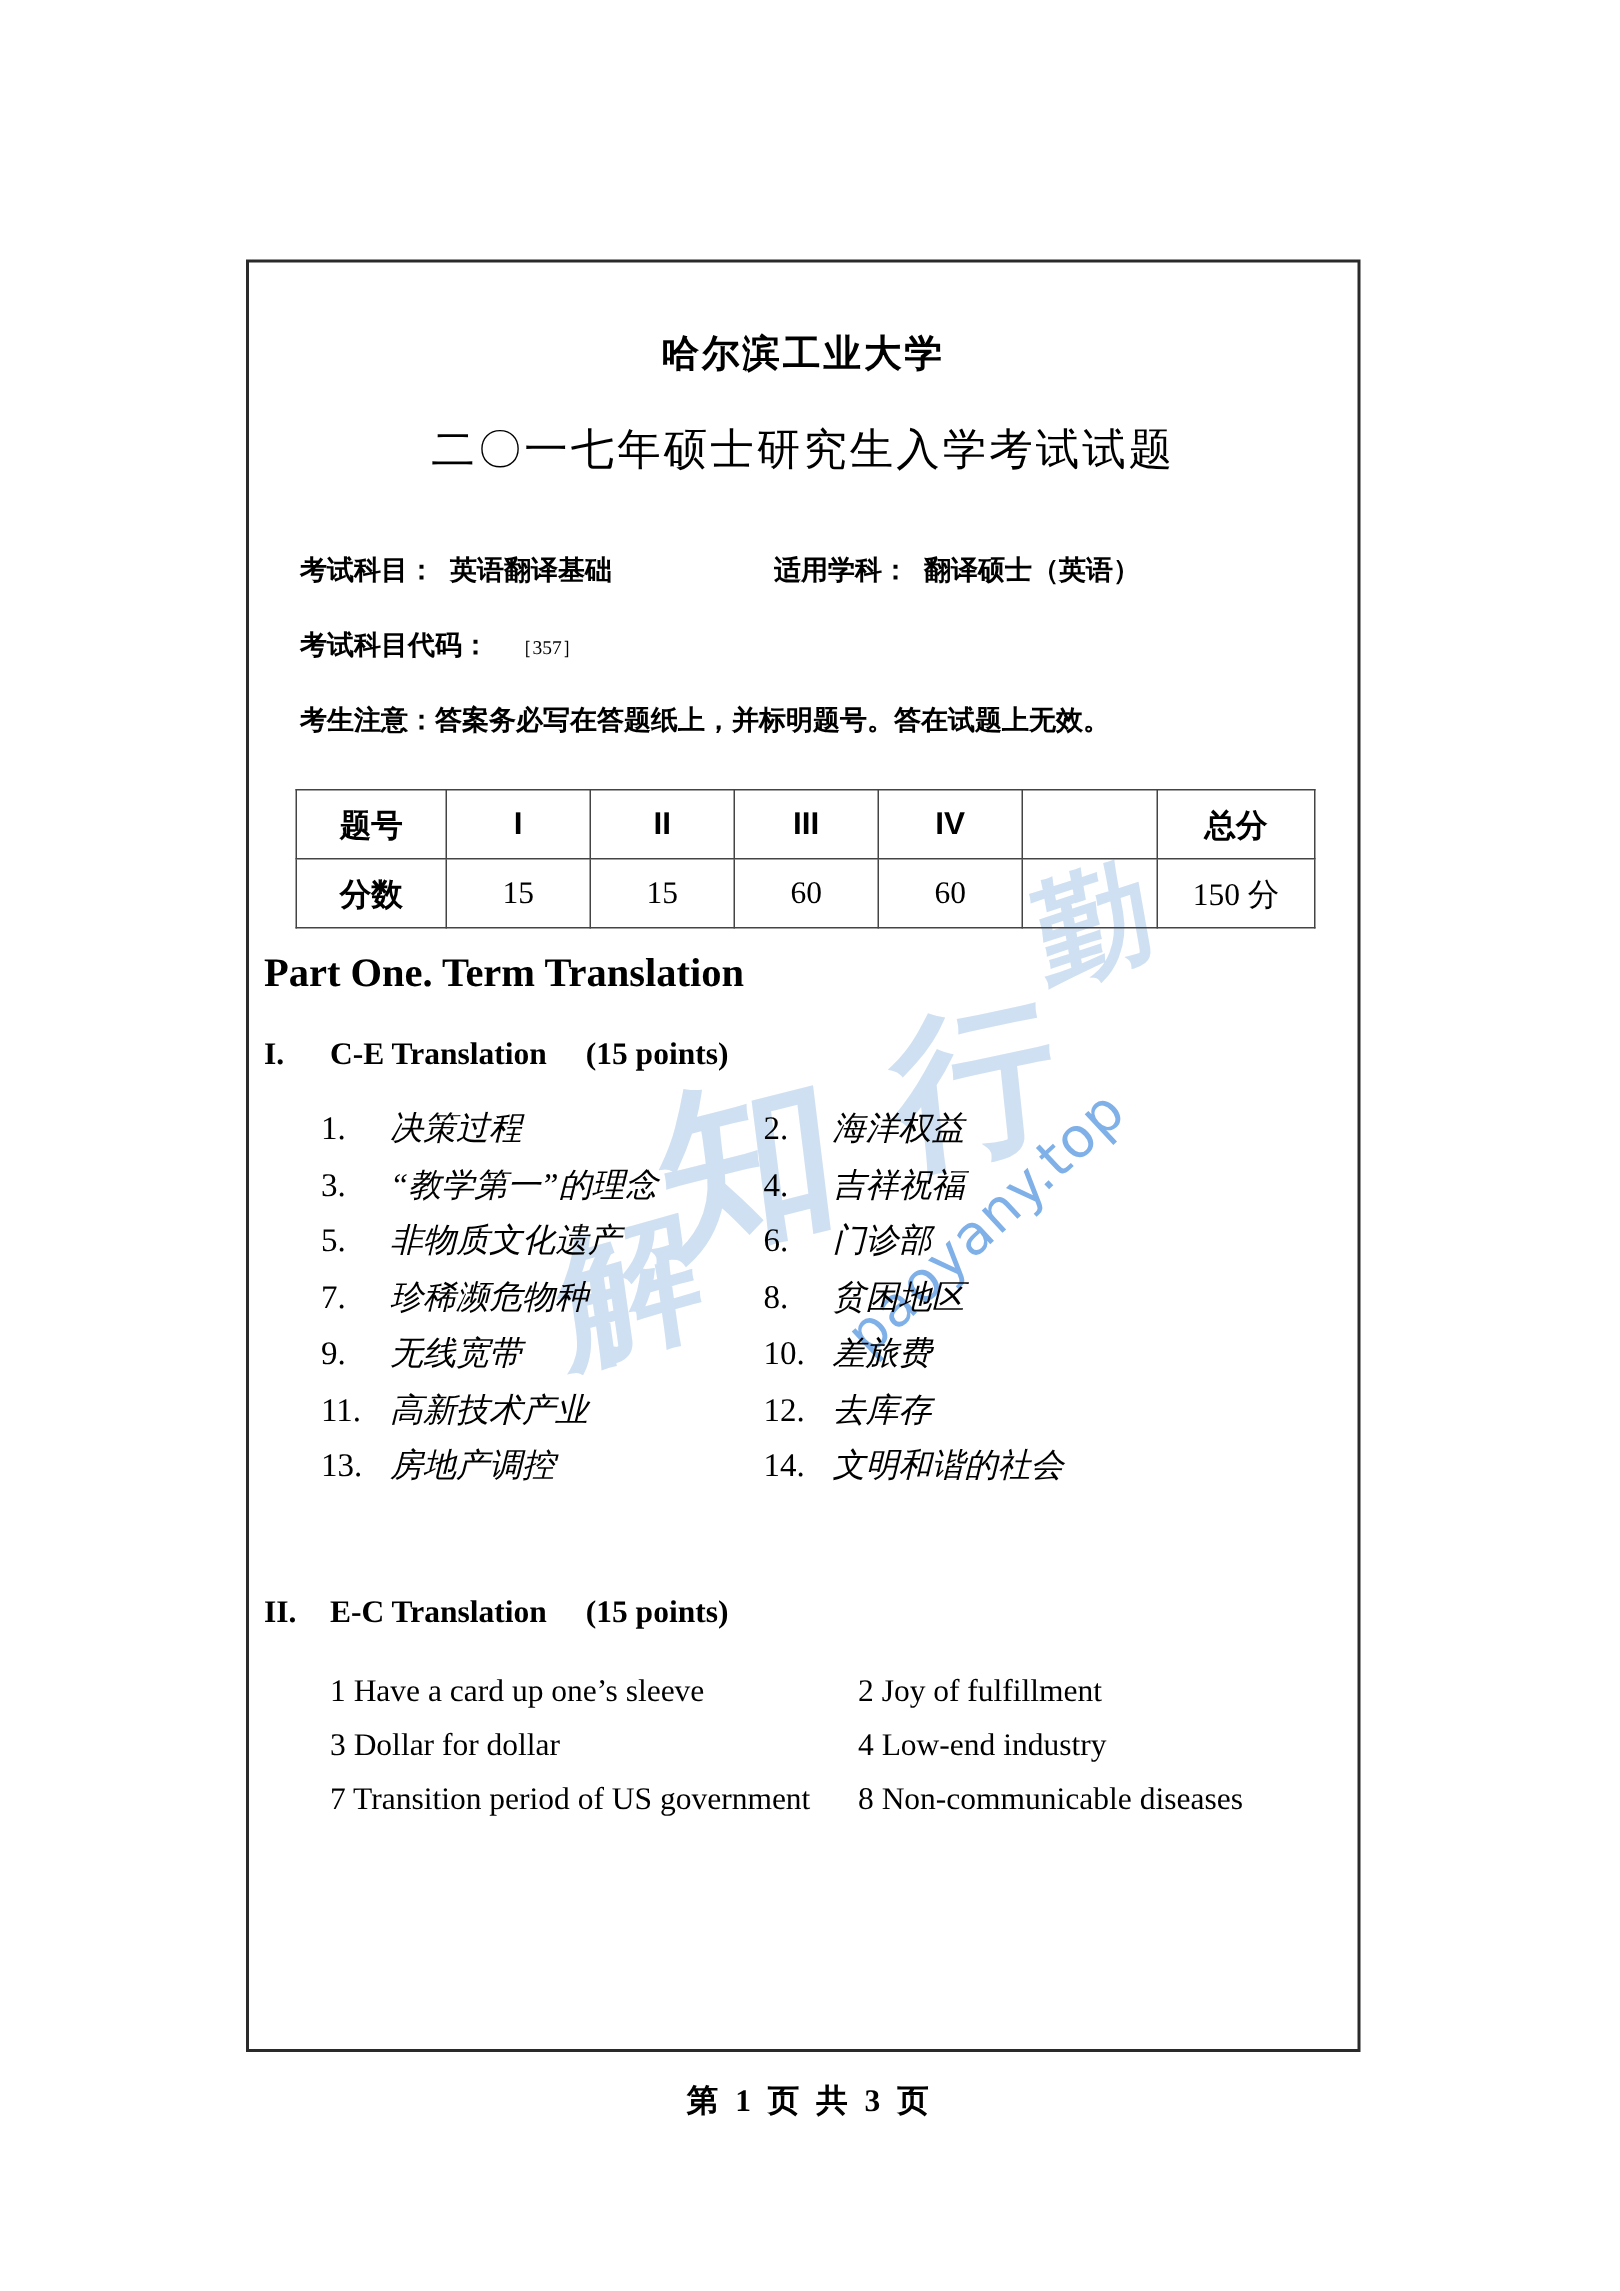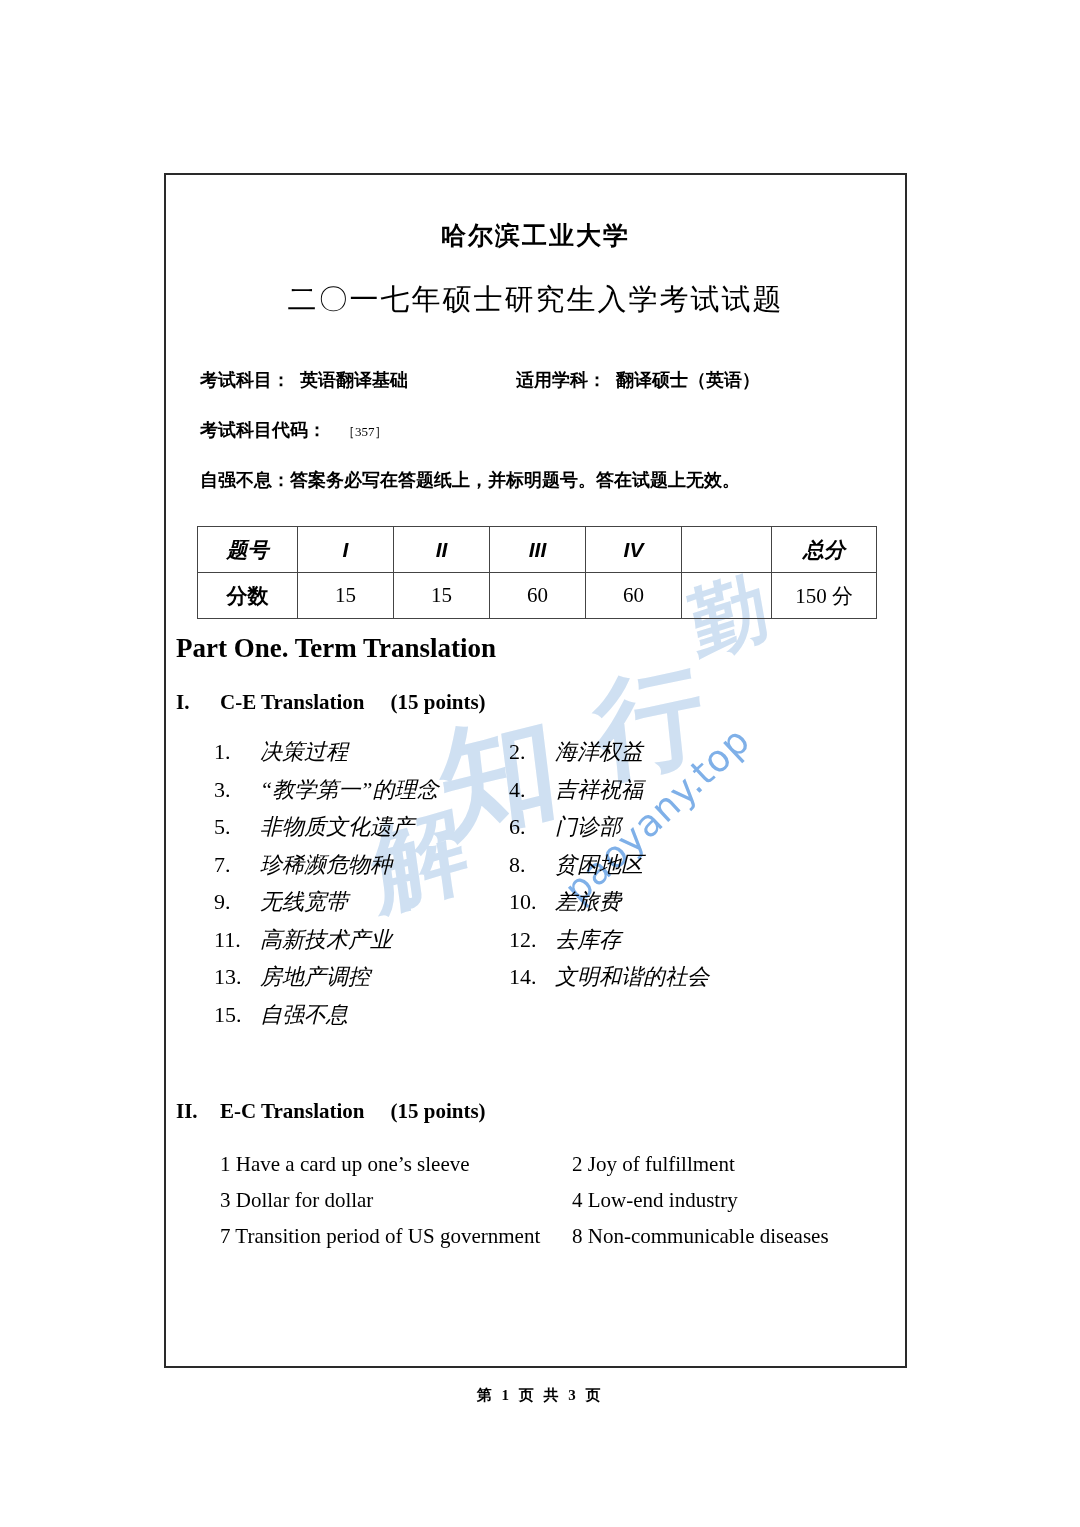"自强不息：答案务必写在答题纸上，并标明题号。答在试题上无效。" span.meta-notice { text: 自强不息 -> 考生注意 }
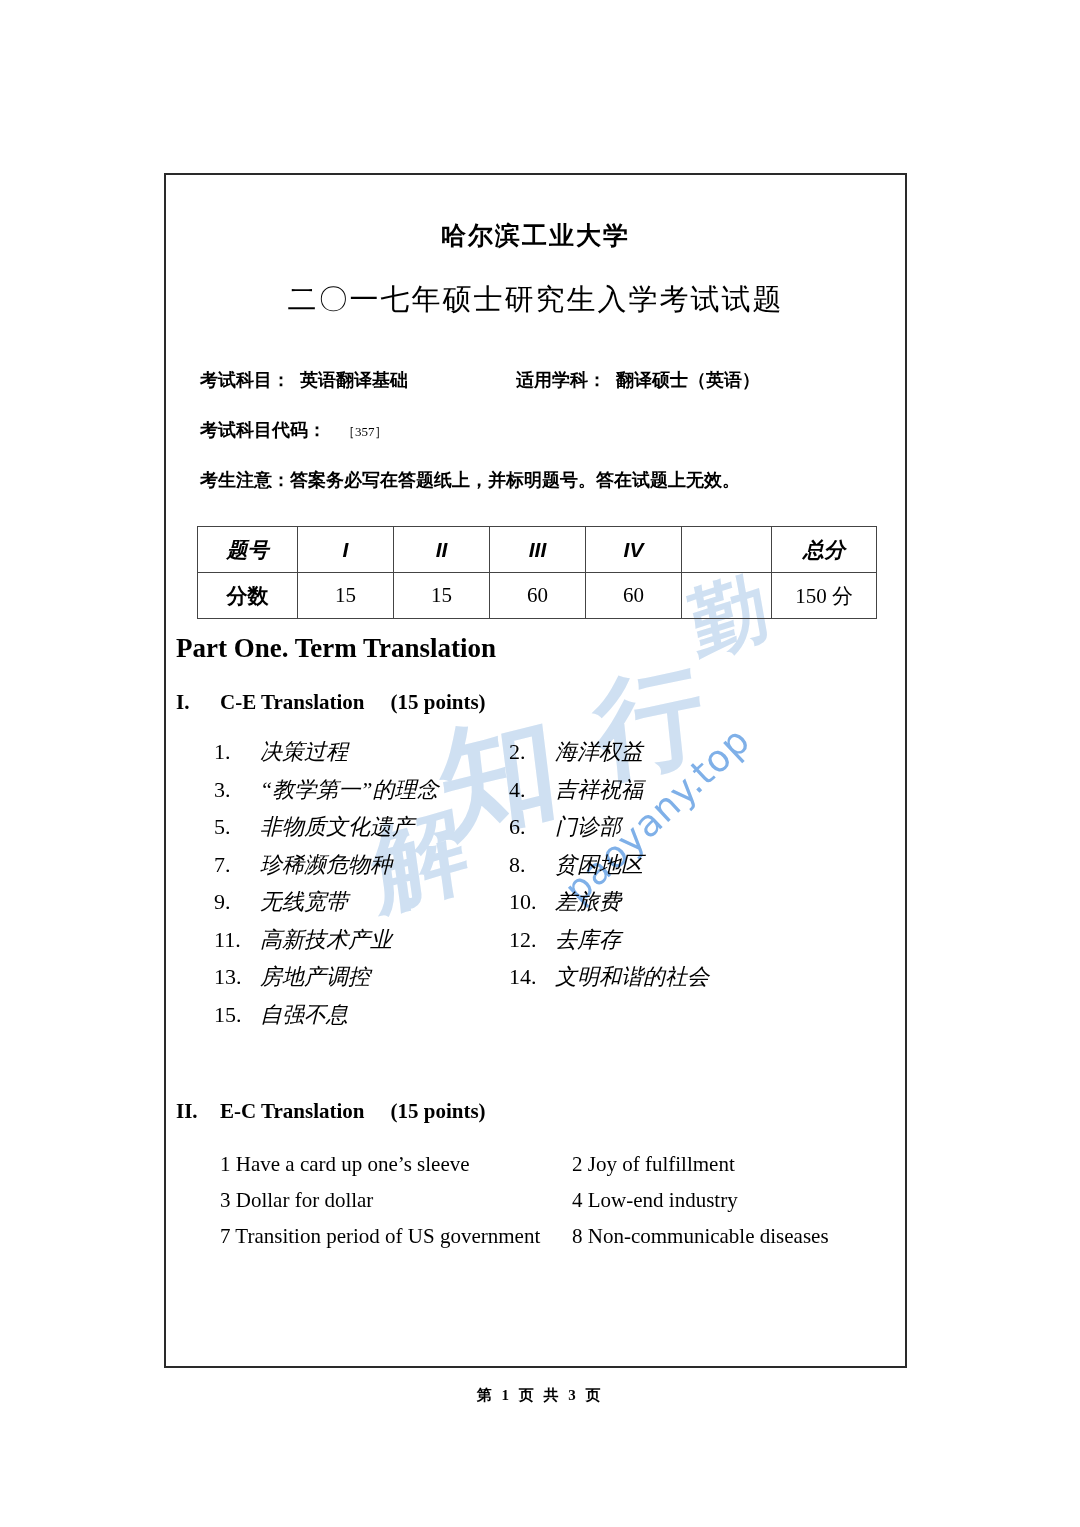"题号" table.score-table th { font-style: italic -> none }
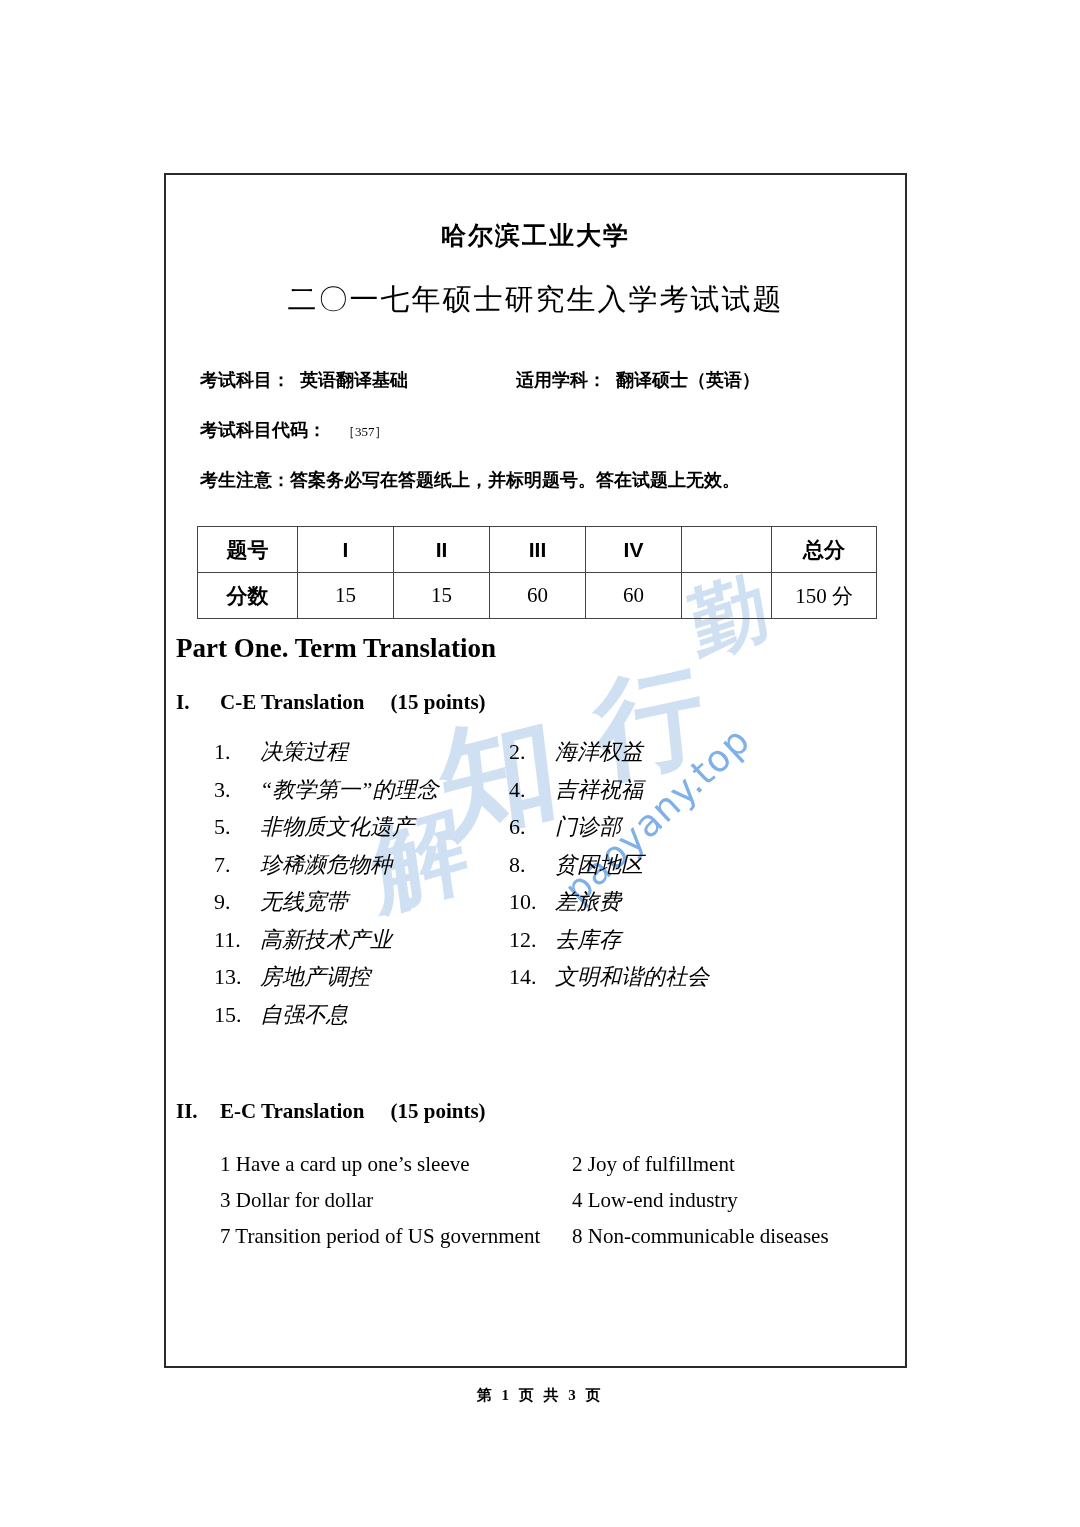"15." div.term-row { html: <div> <span> <span>15.</span> <span>自强不息</span> </span> </div> -> none }
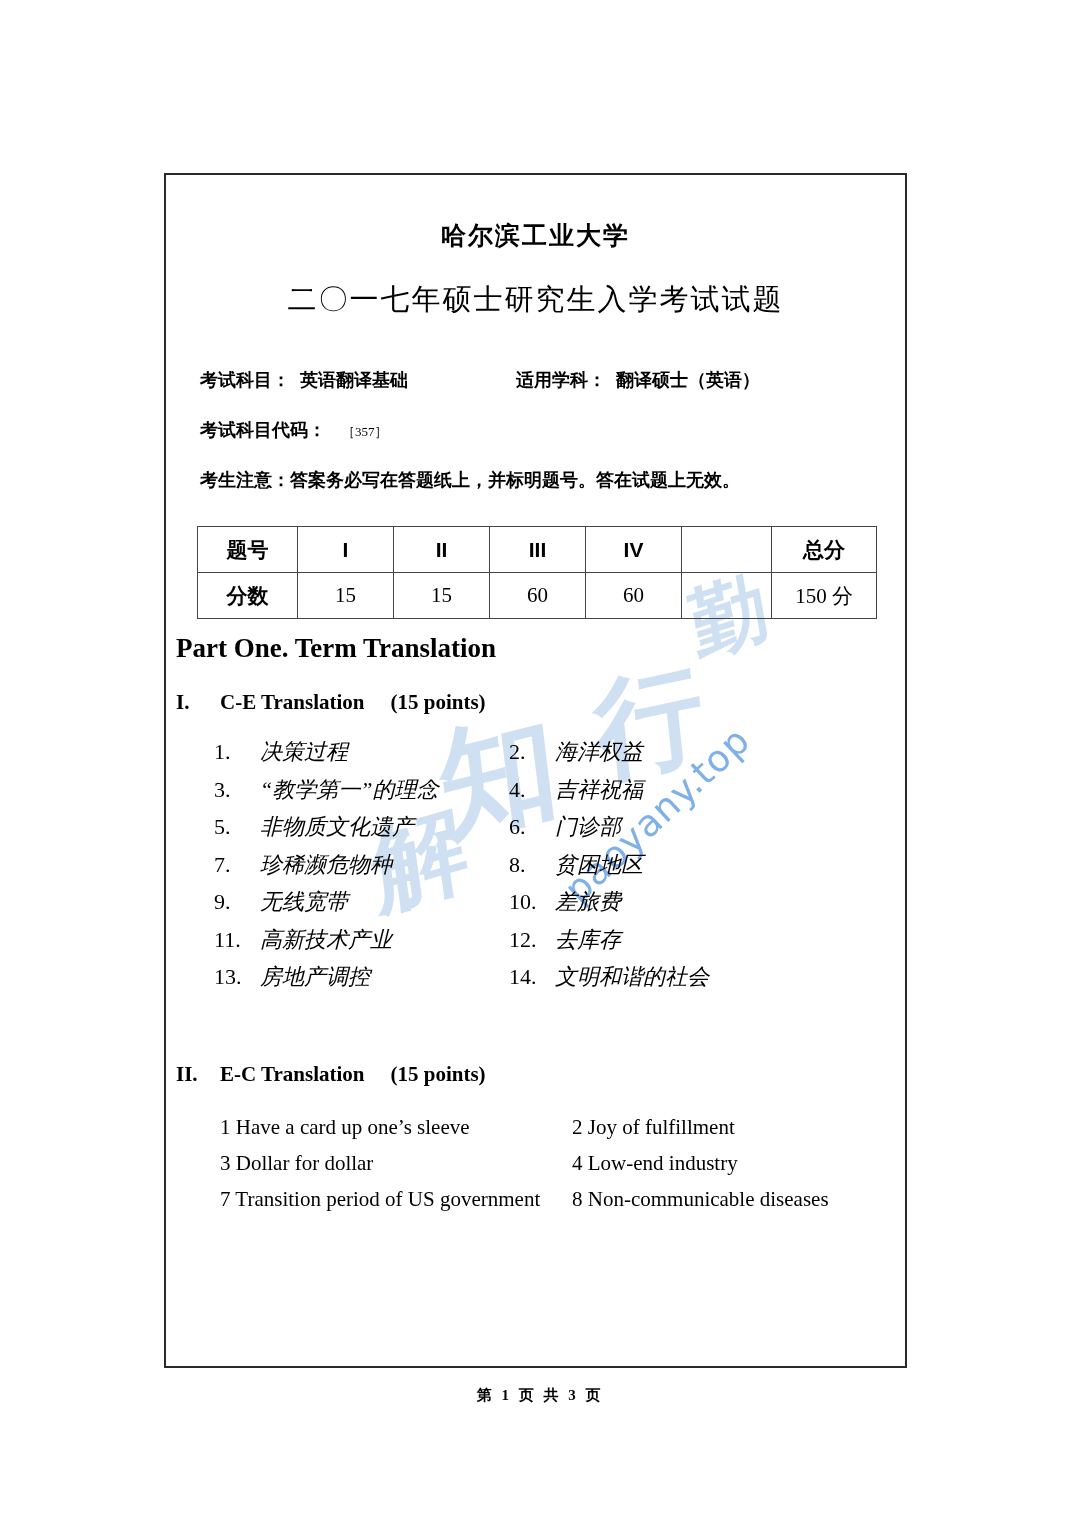"第 1 页 共 3" #page-footer { font-size: 15px -> 21px }
